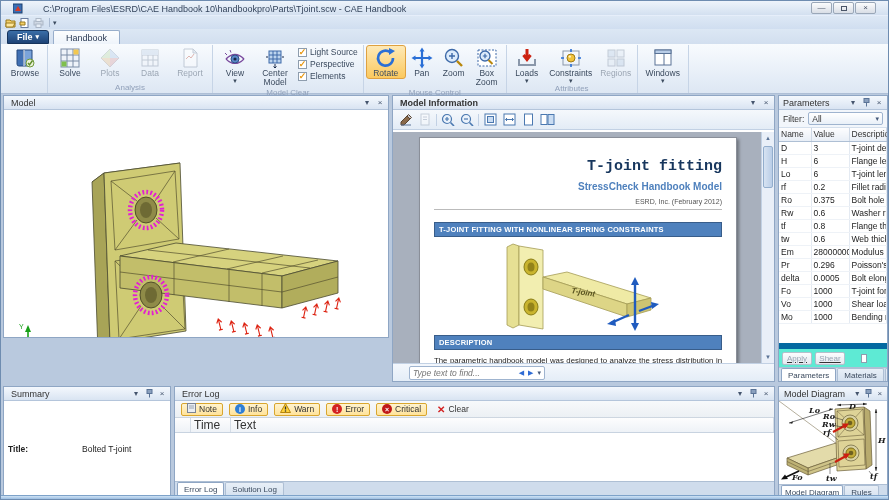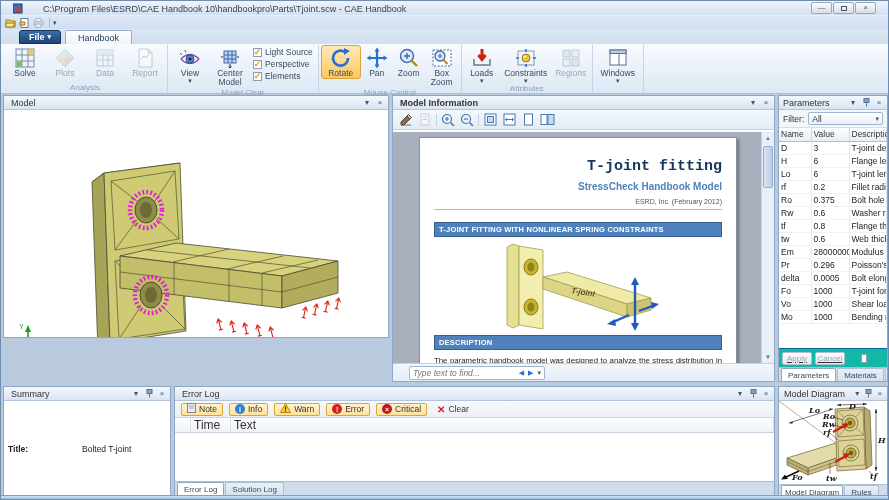"File" .tabrow { padding-left: 18px -> 6px }
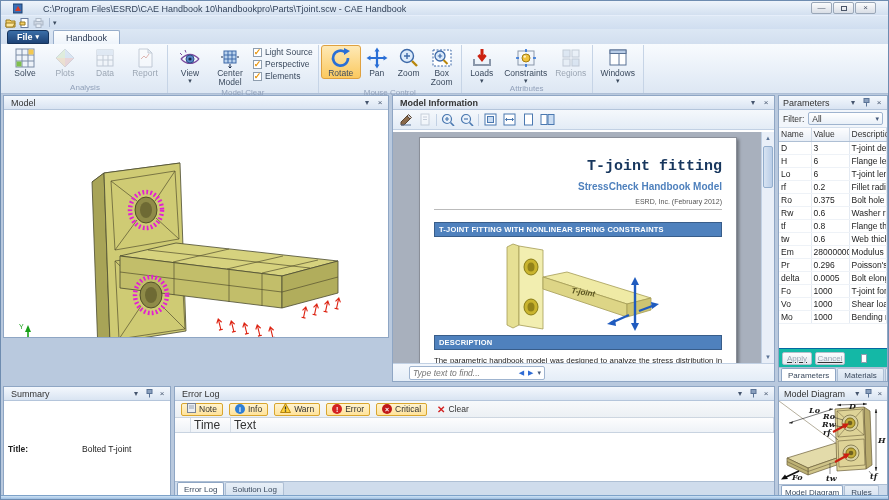"Browse" div.rgroup { html: none -> <div> <div> <div> <span> <svg> <path></path> <path></path> <line></line> <circle></circle> <path></path> </svg> </span> <span>Browse</span> </div> </div> <div></div> </div> }
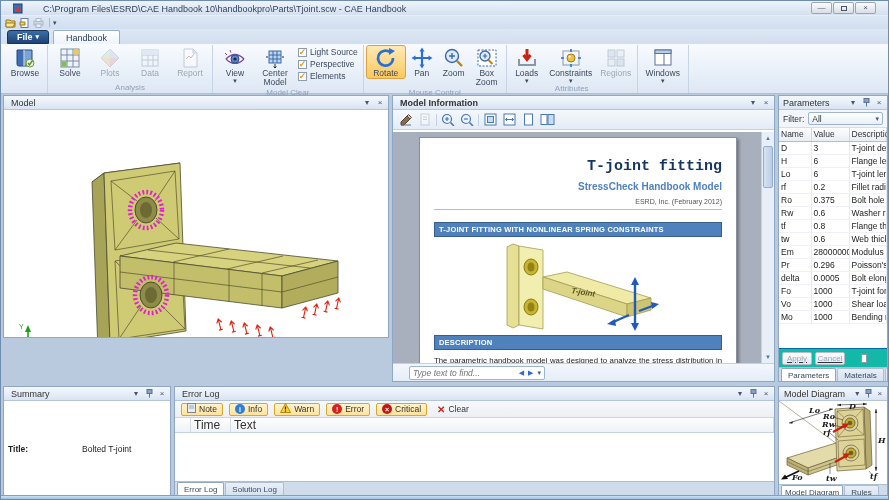"Apply" .papply { background: #14b8a6 -> #5eead4; border-top: 1px solid #0369a1 -> 6px solid #0369a1 }
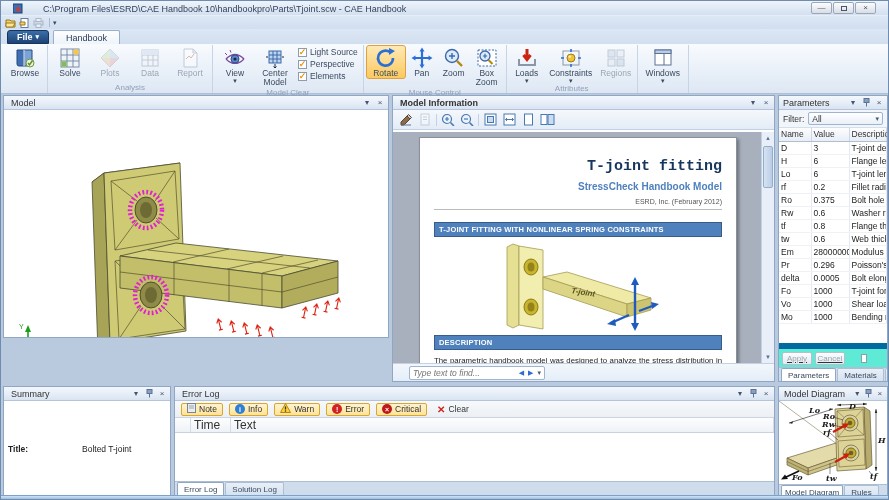"Cancel" span.pbtn { text: Cancel -> Shear }
